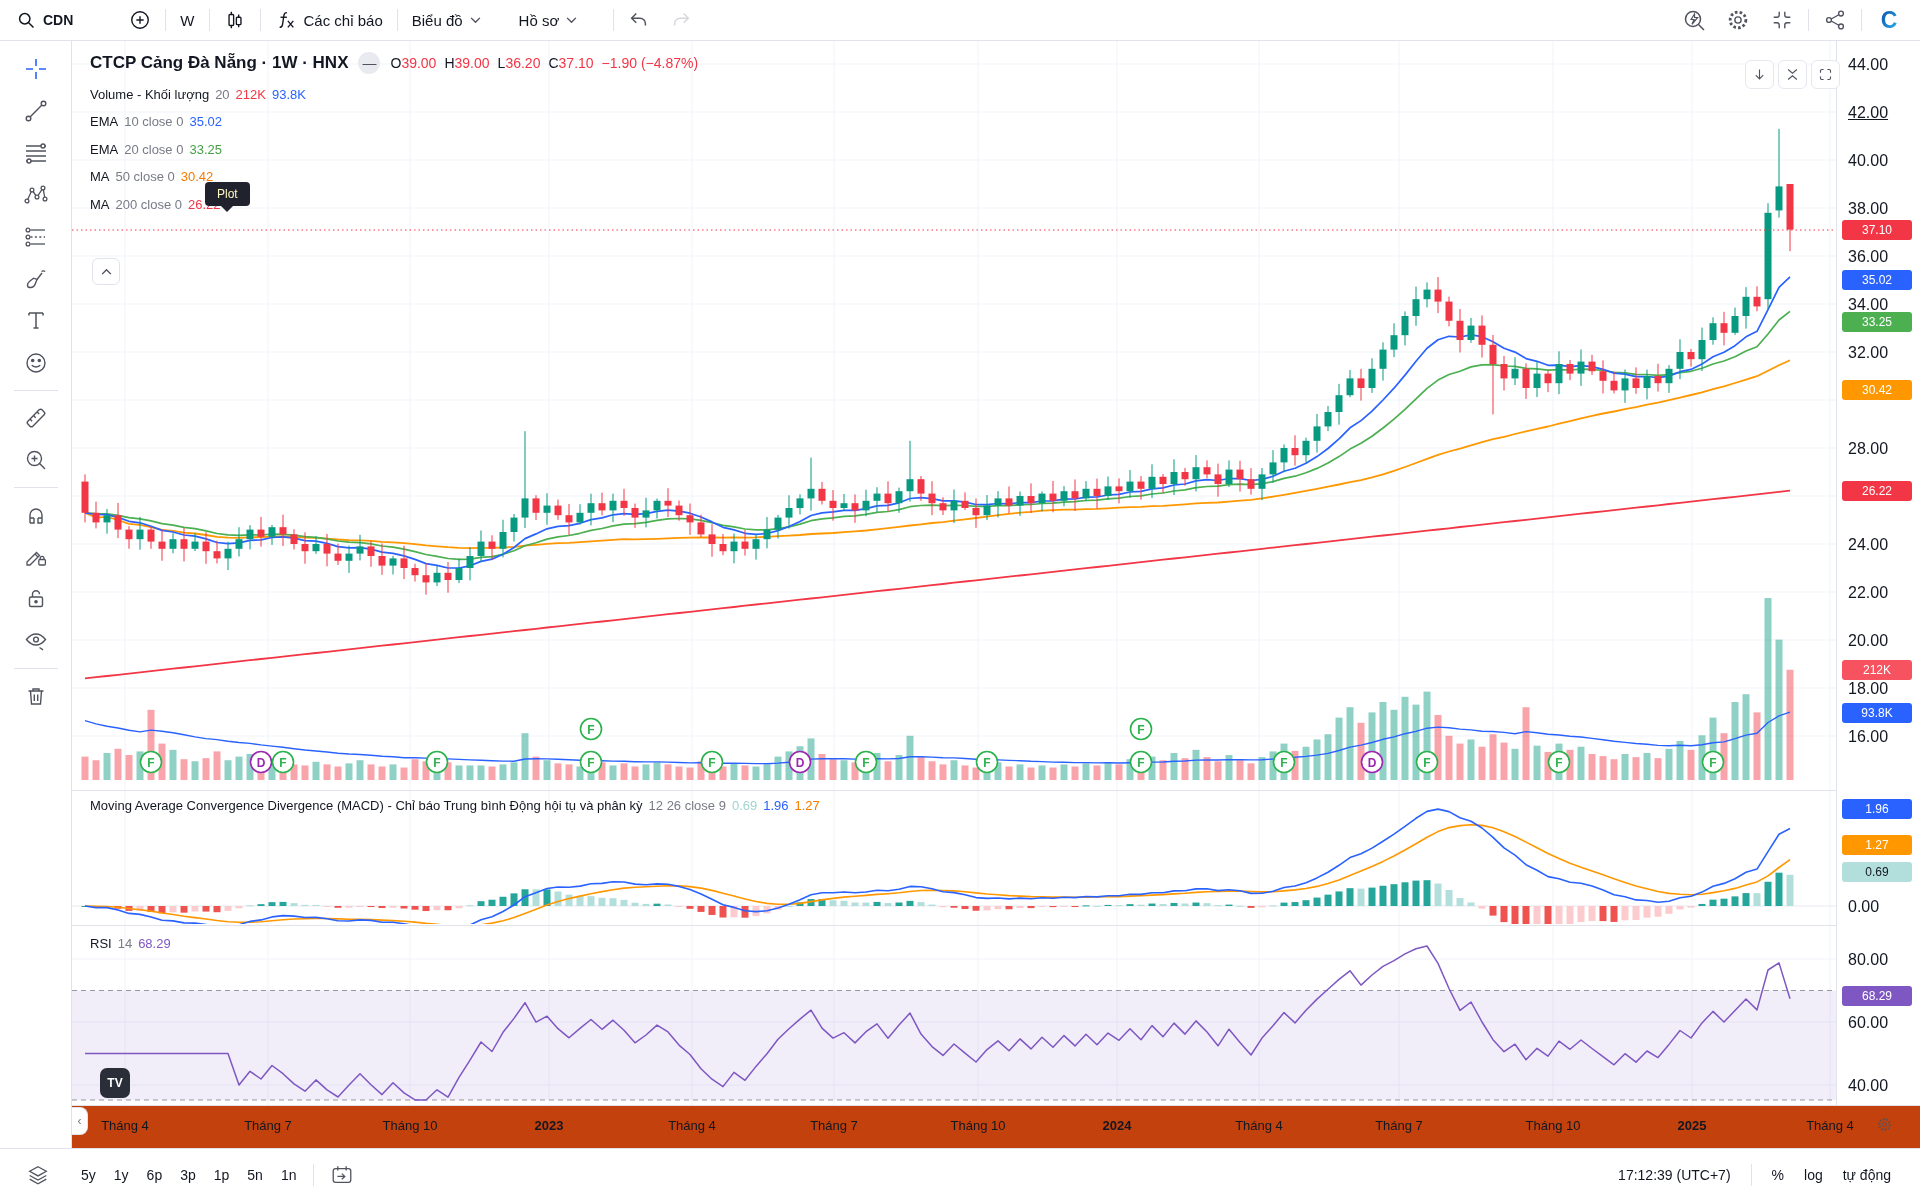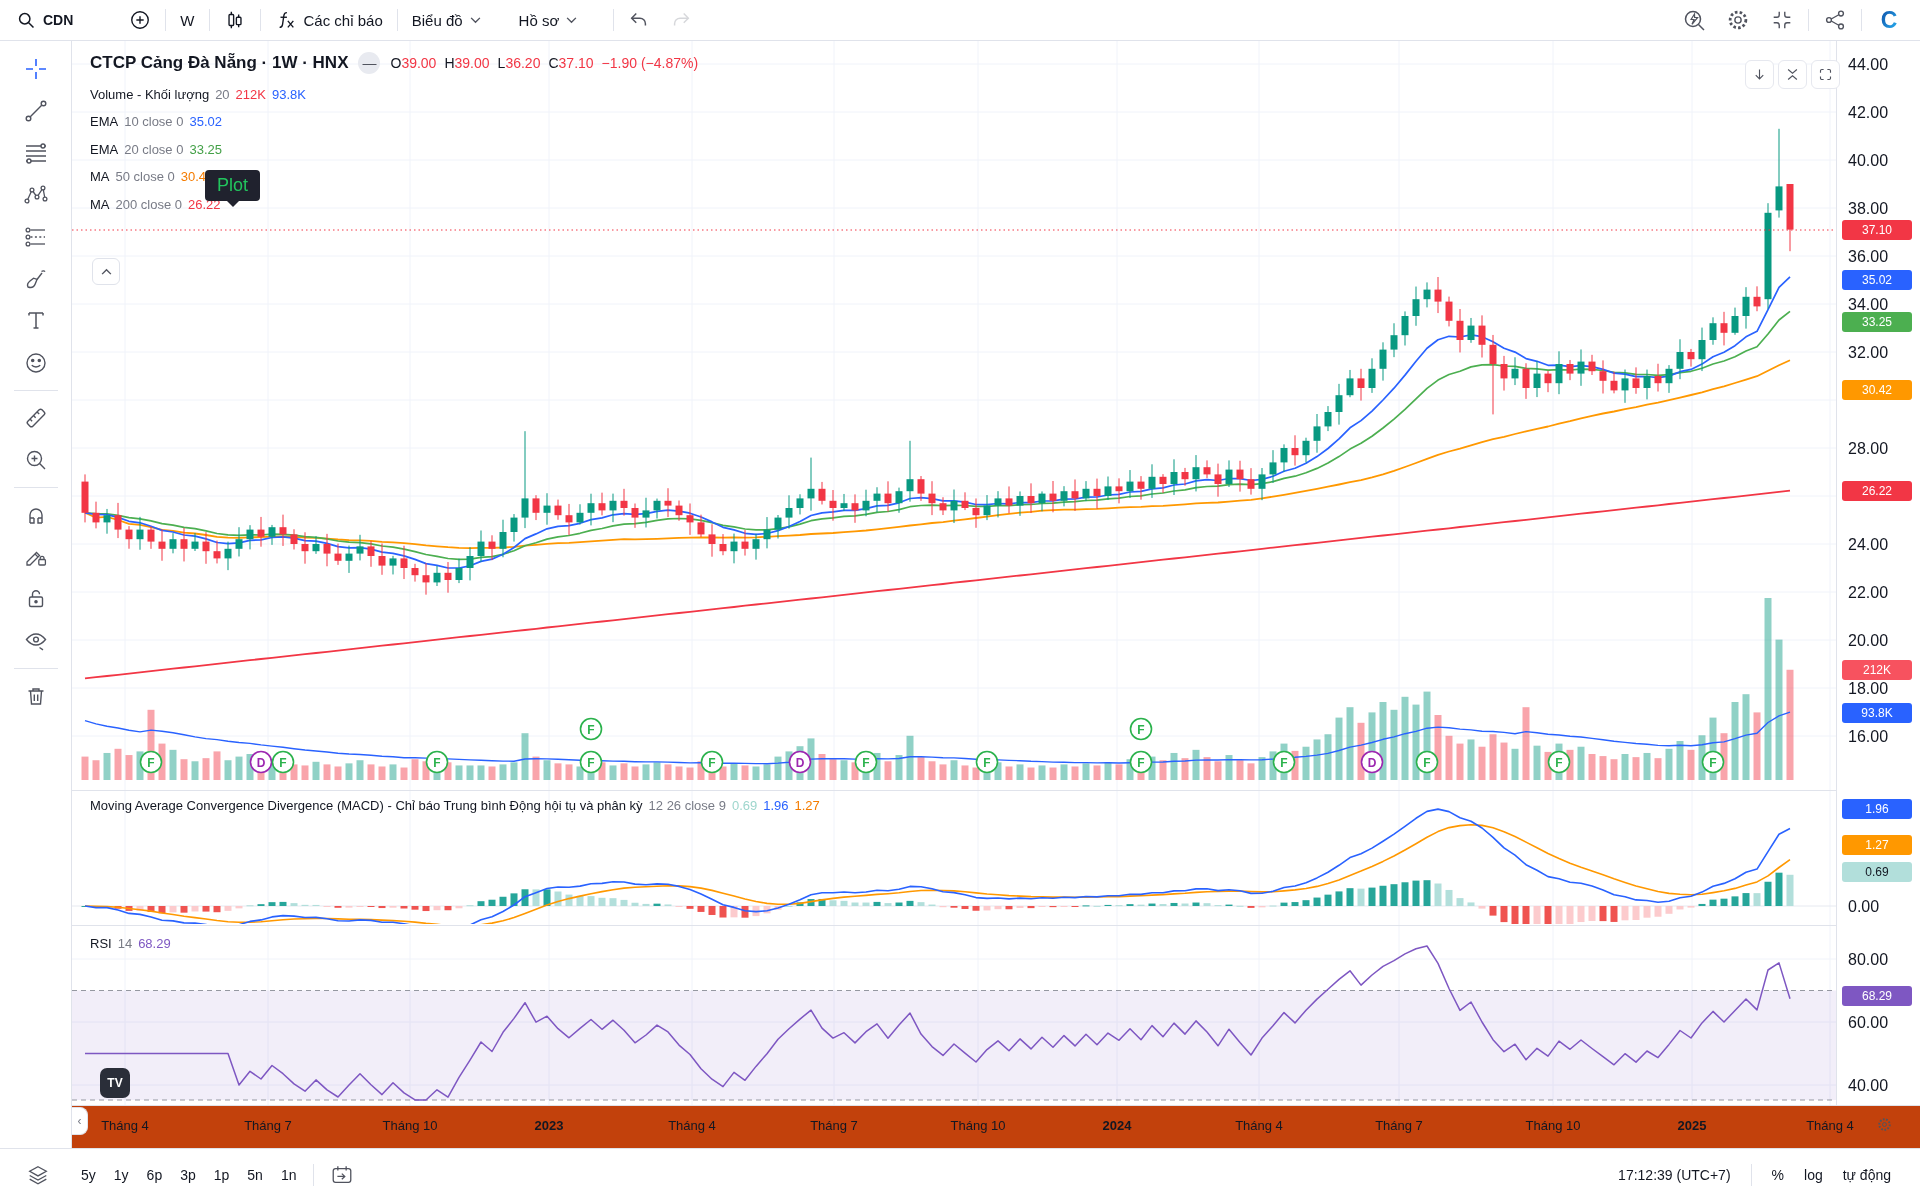"42.00" div.p-tick { text-decoration: none -> underline }
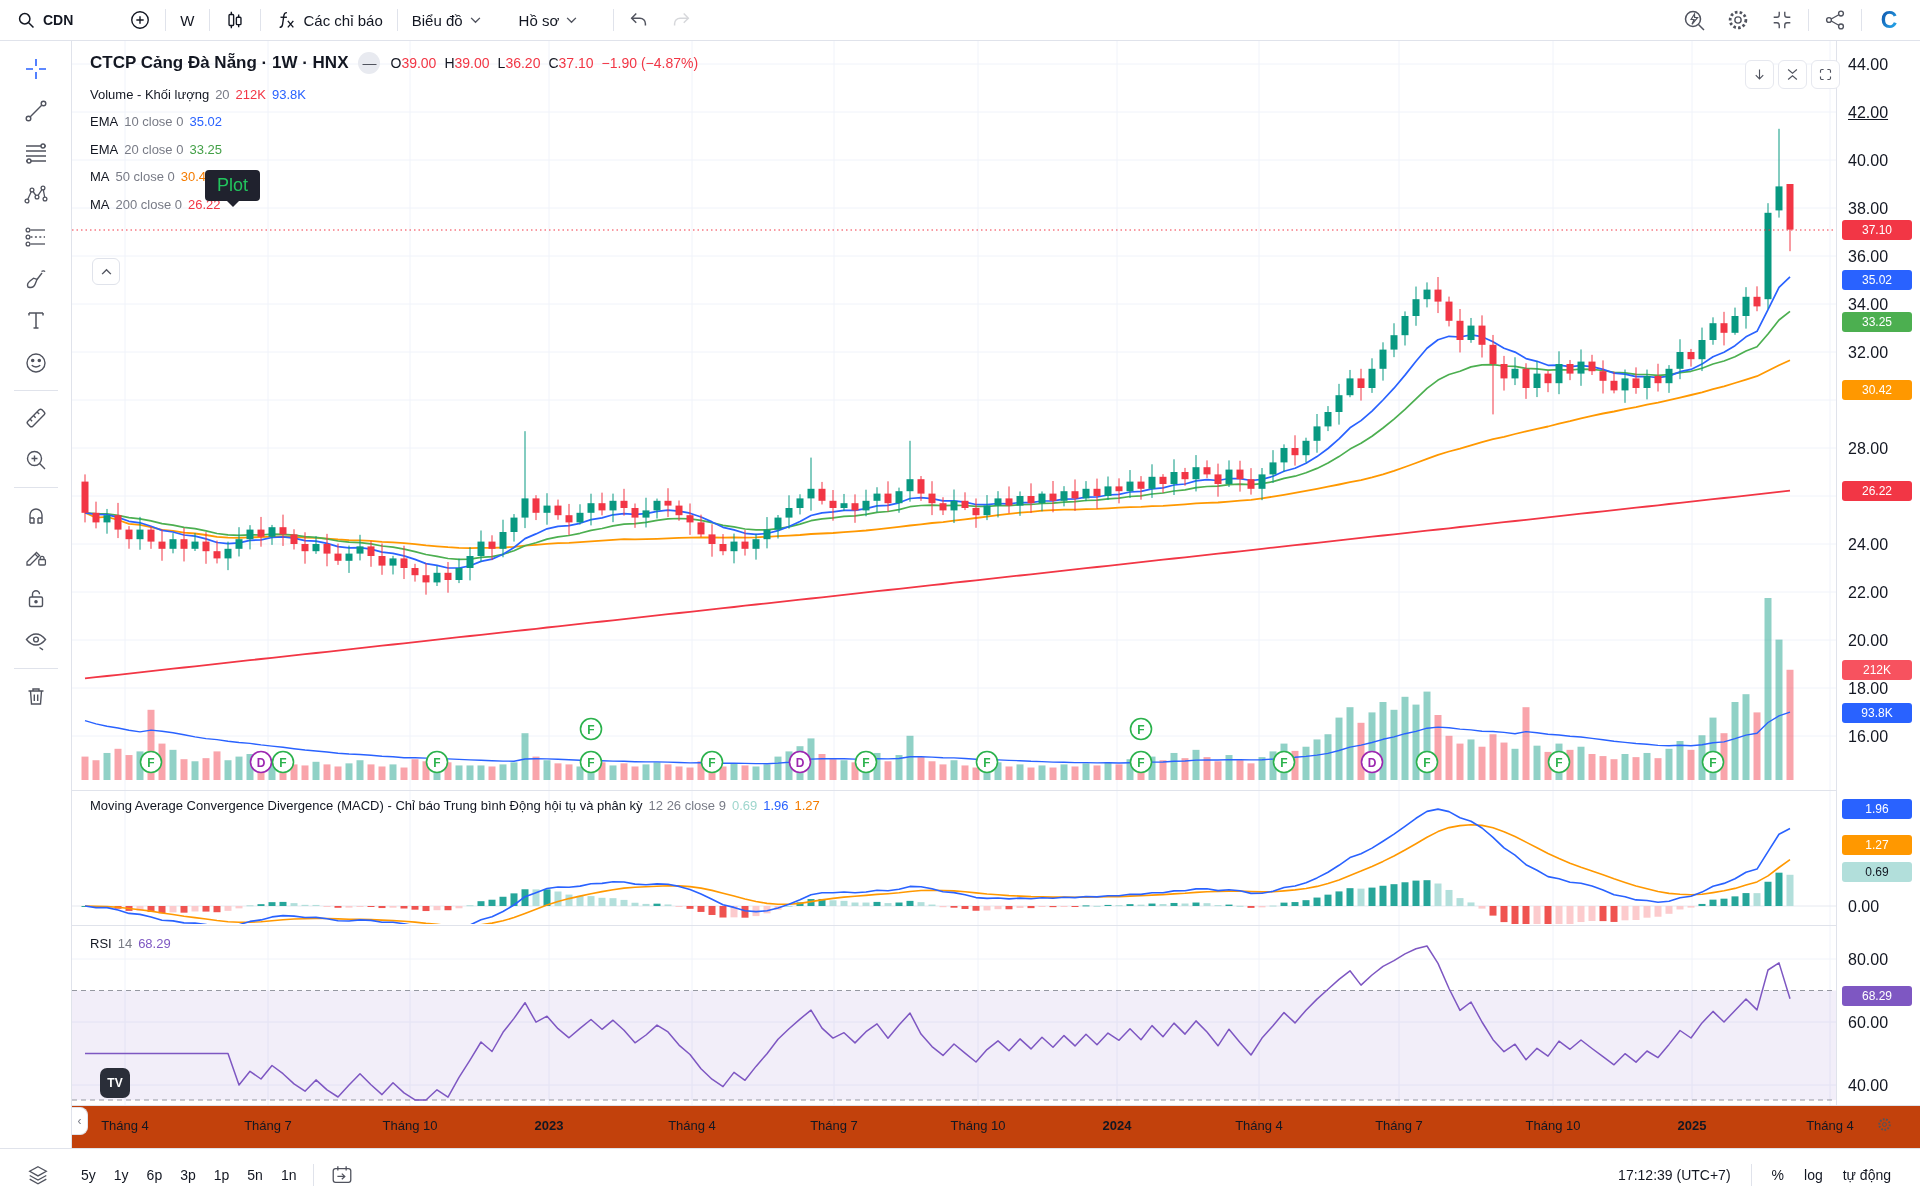"Plot" .plot-tip { color: #22c55e -> #fef9c3; font-size: 18px -> 12px; top: 170px -> 182px }
